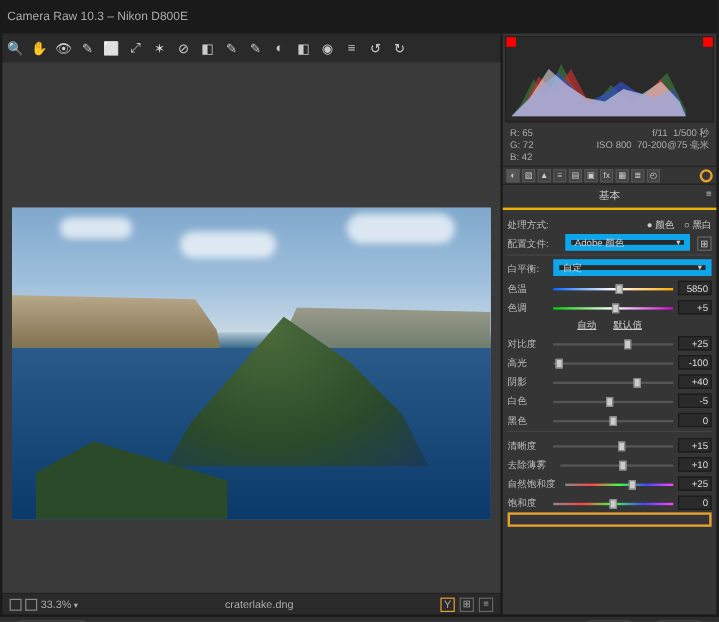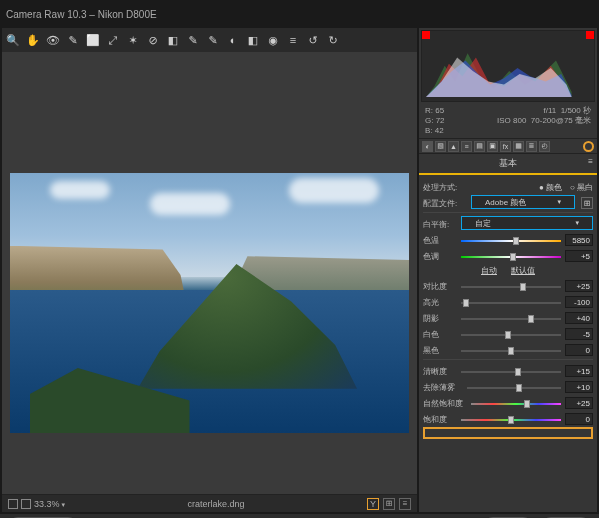"Adobe 颜色" .row .sel { border: 1px solid #0ea5e9 -> 5px solid #0ea5e9; padding: 0 13px -> 0 3px }
